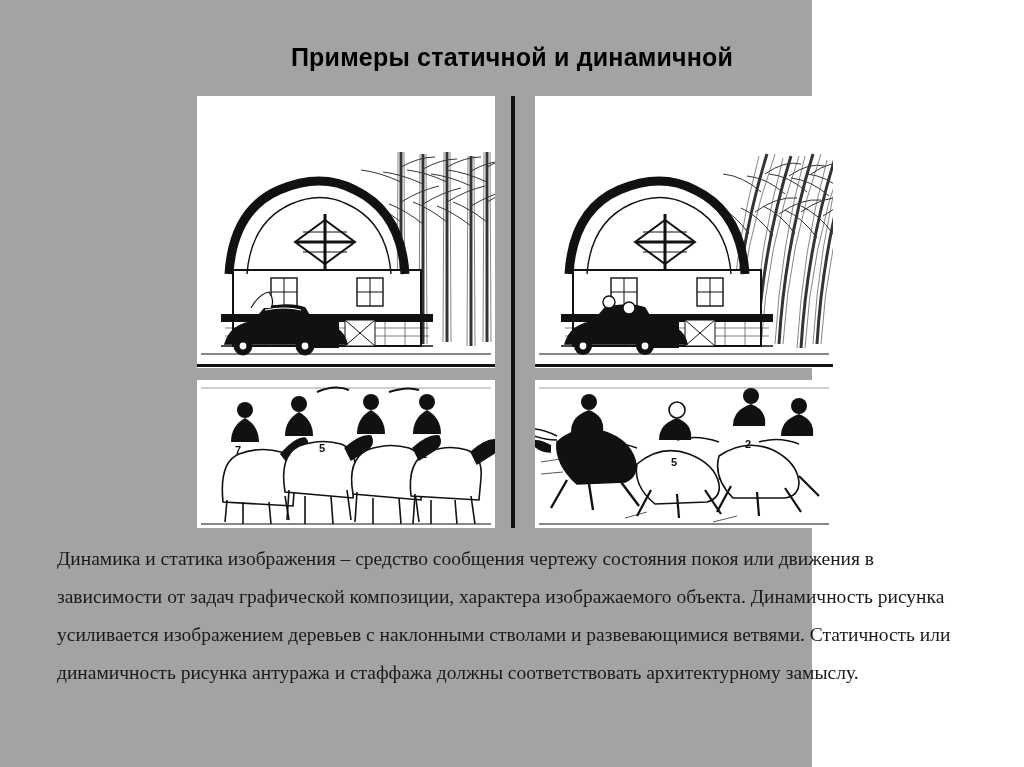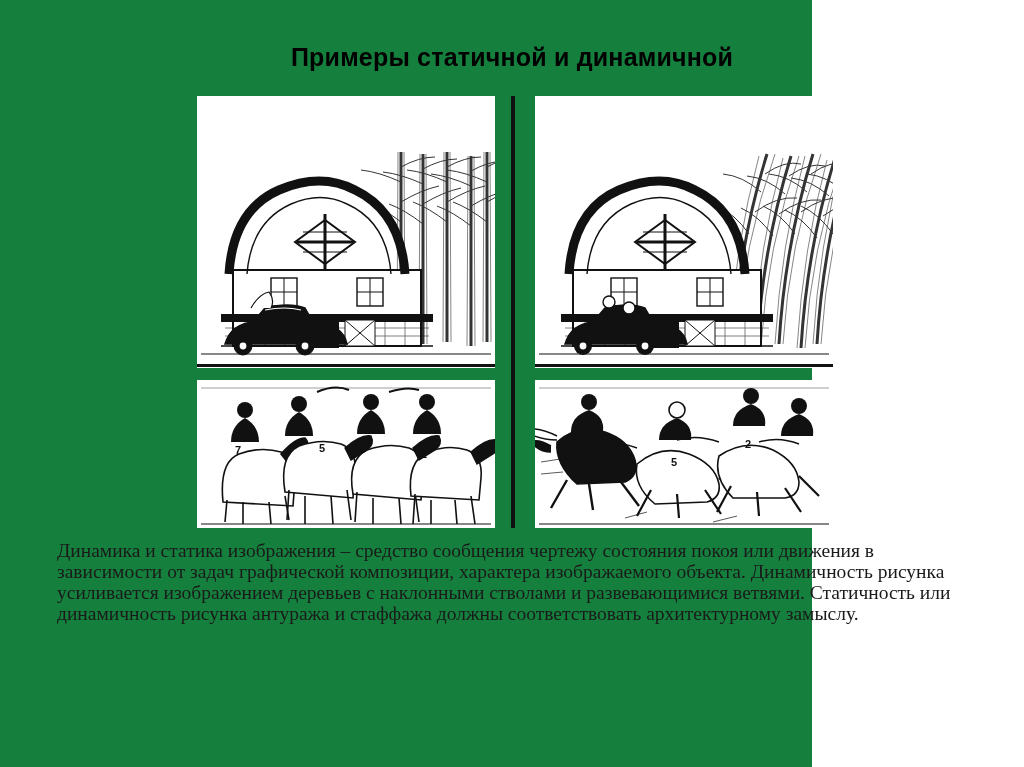"Примеры статичной и динамичной" .slide { background: #15803d -> #a3a3a3 }
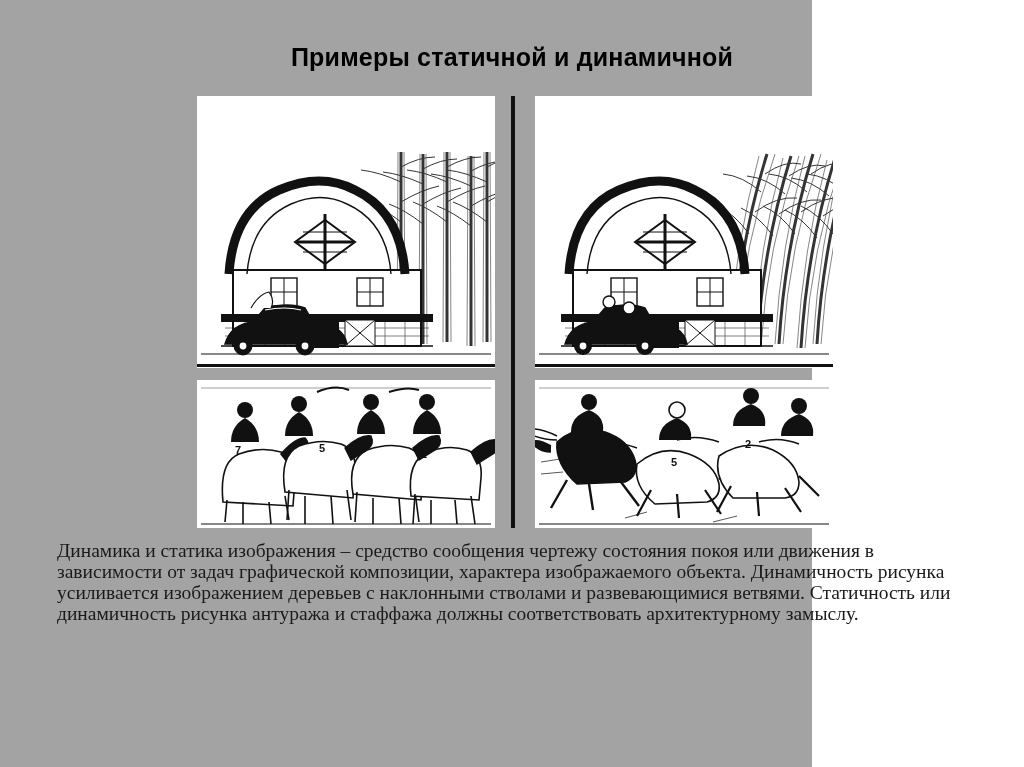"Динамика и статика изображения –" .caption { line-height: 21px -> 38px }
